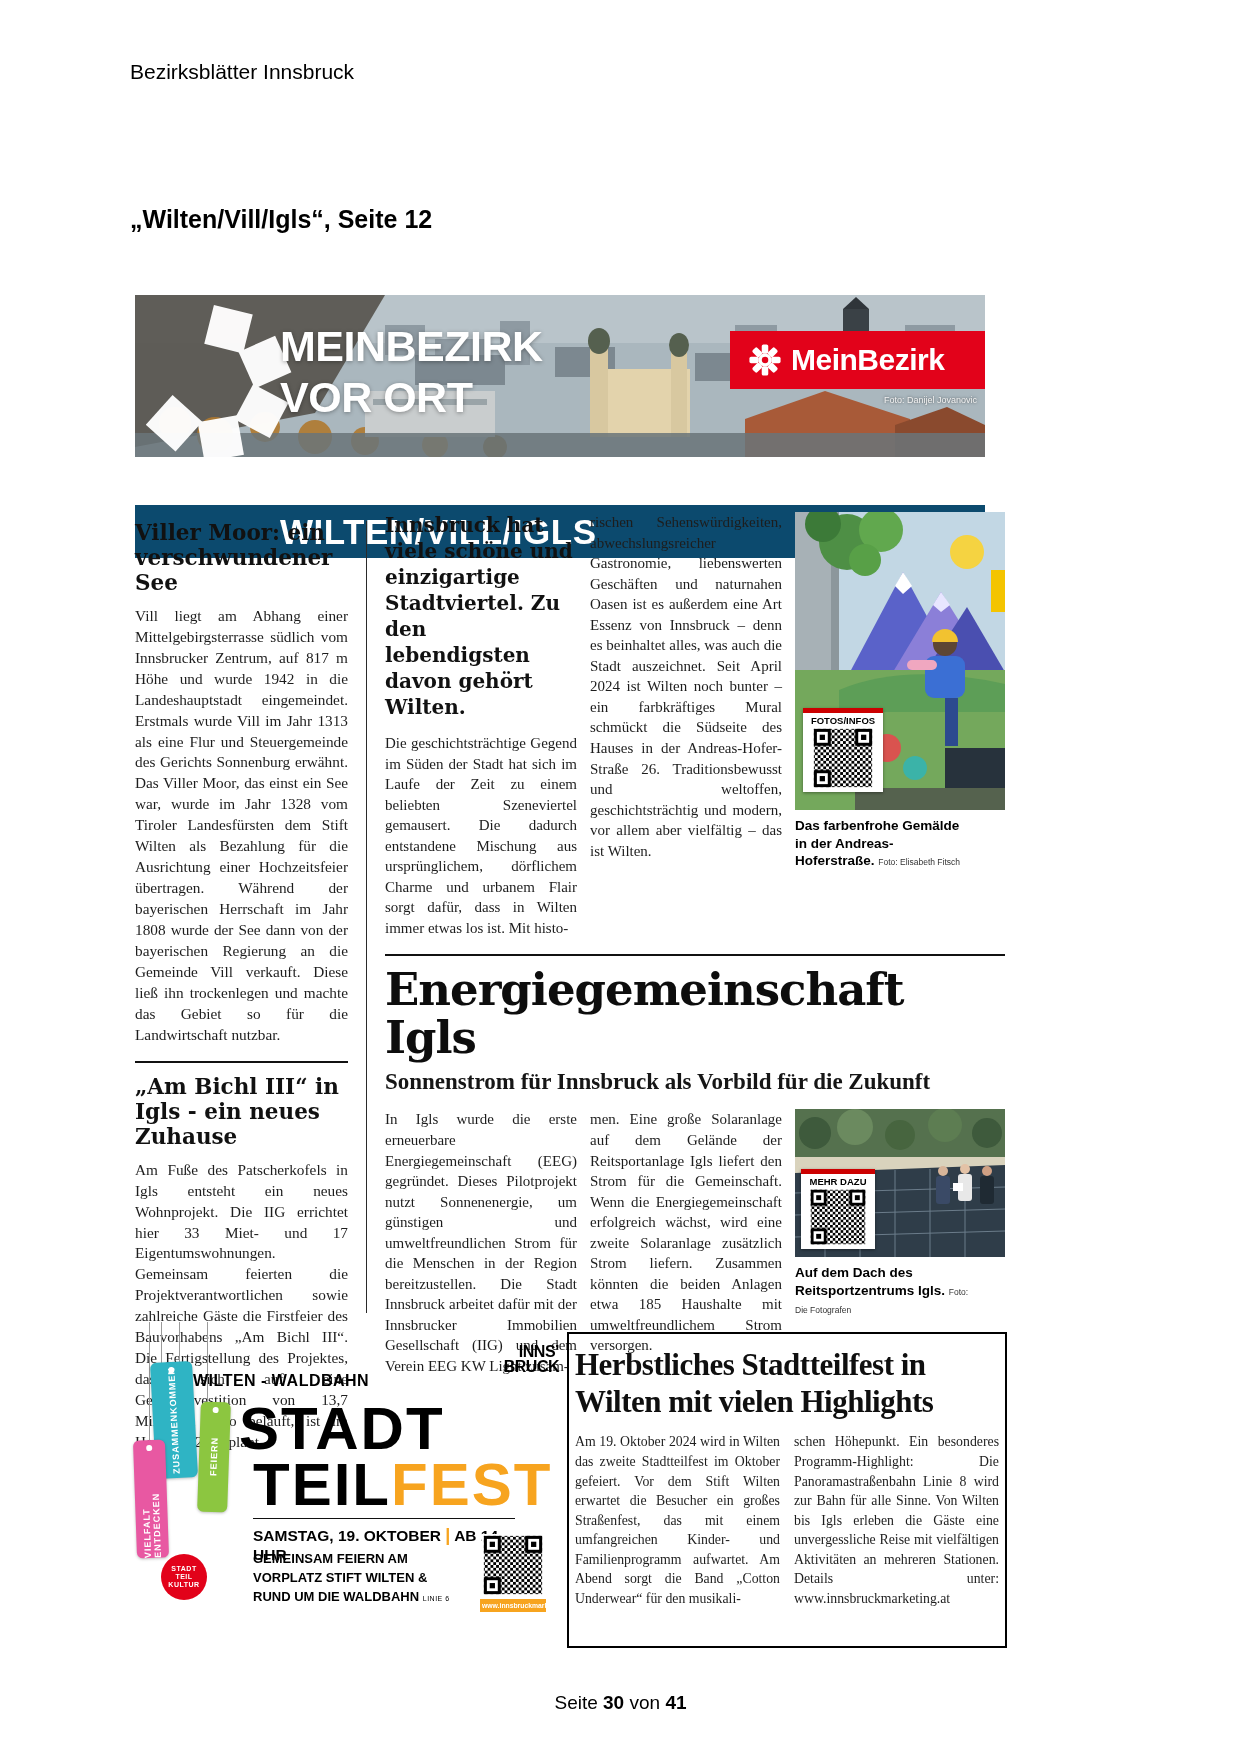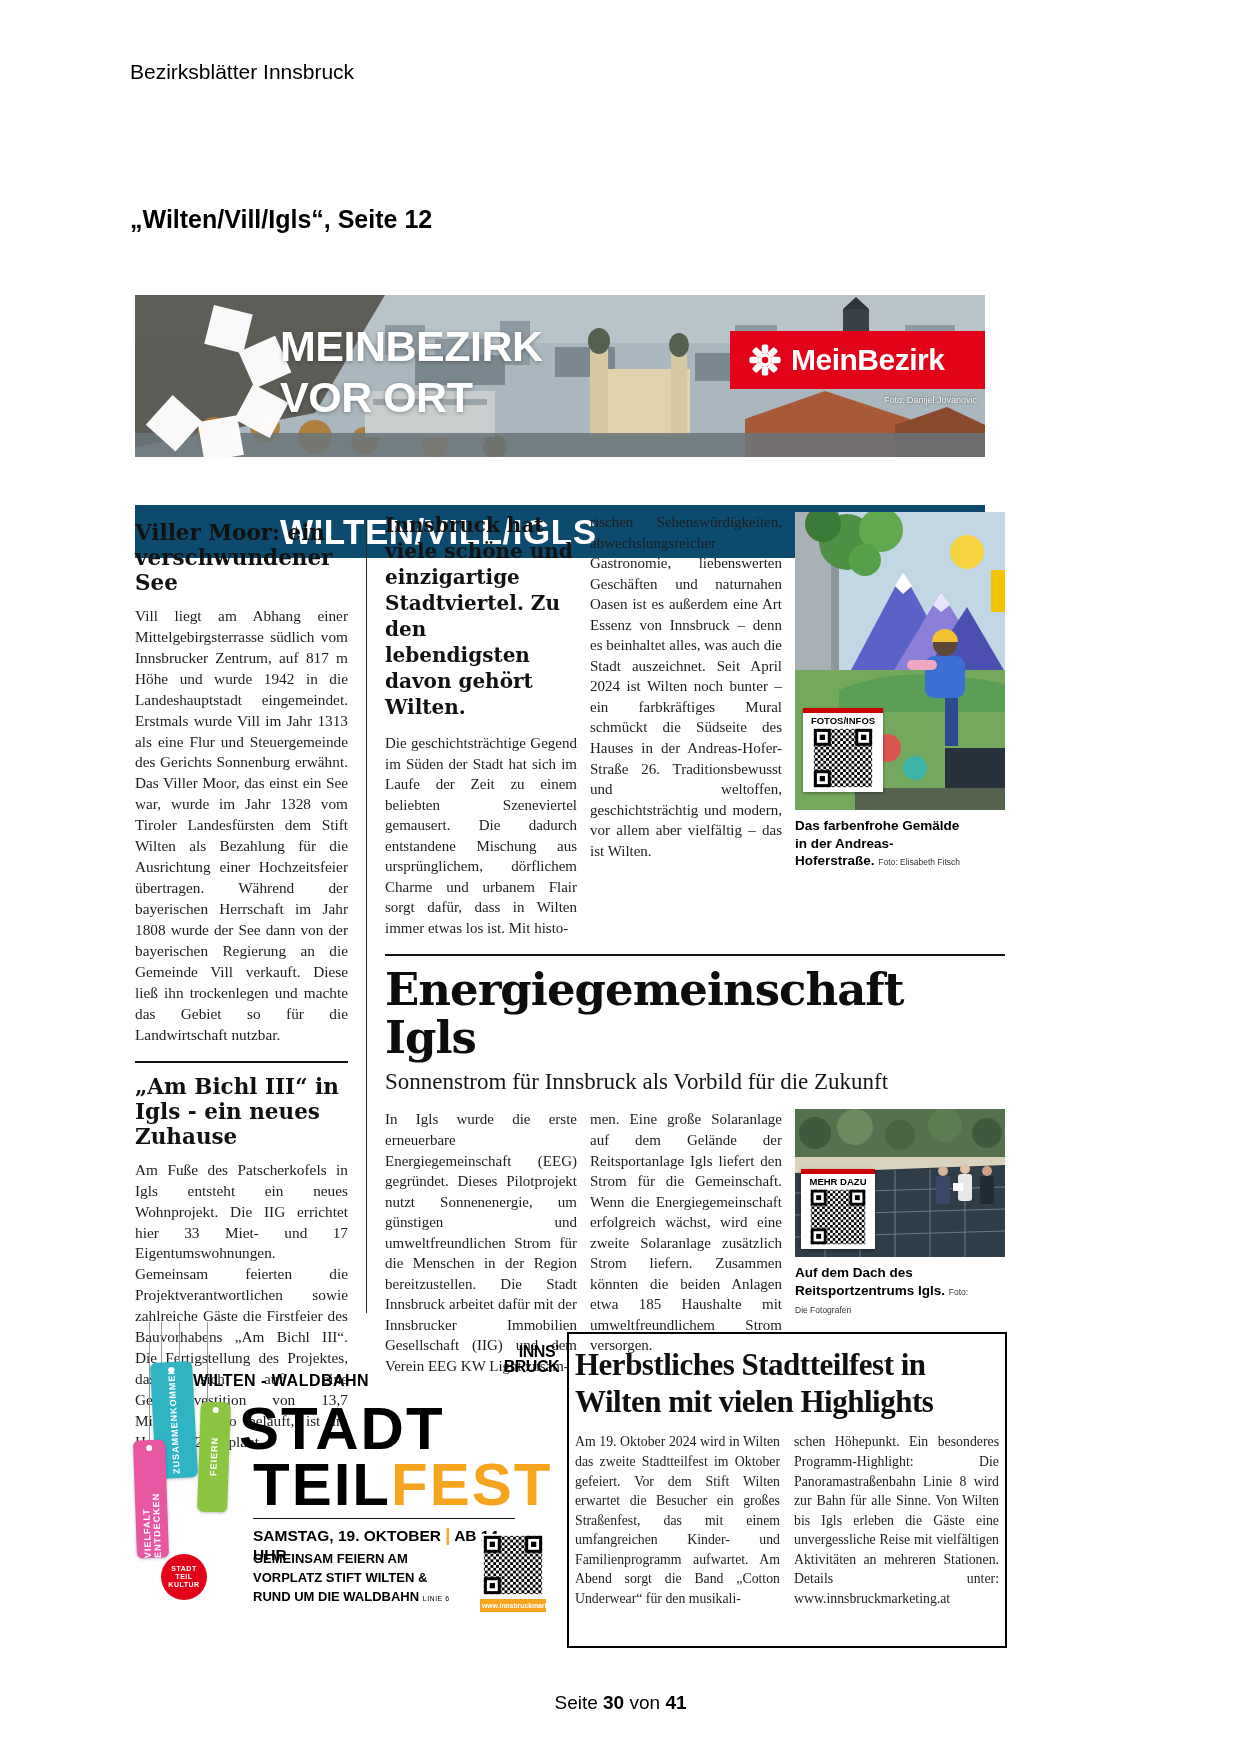"Sonnenstrom für Innsbruck als Vorbild" .subhead { font-weight: none -> bold }
